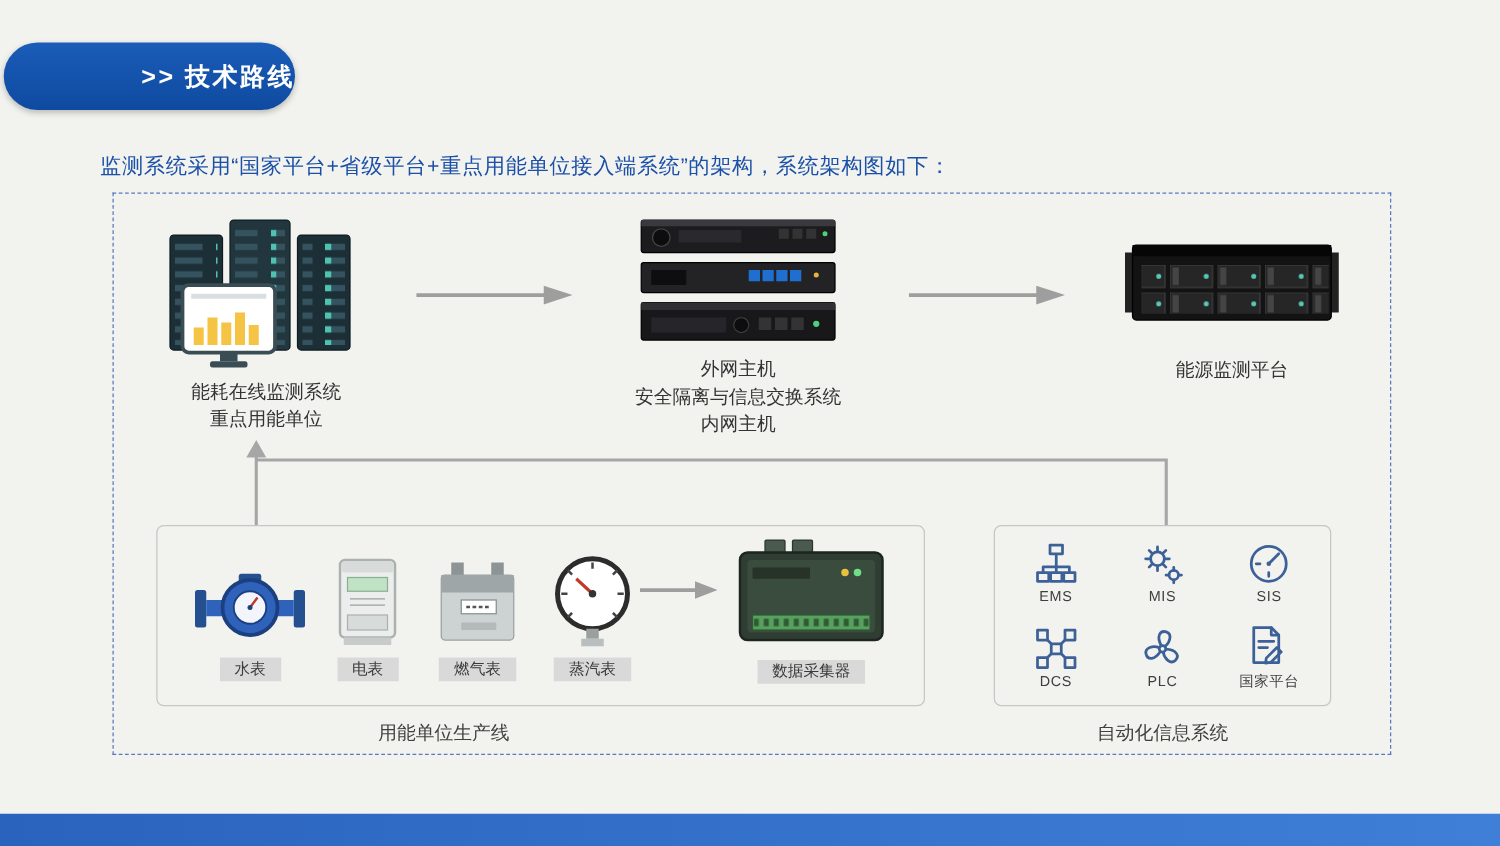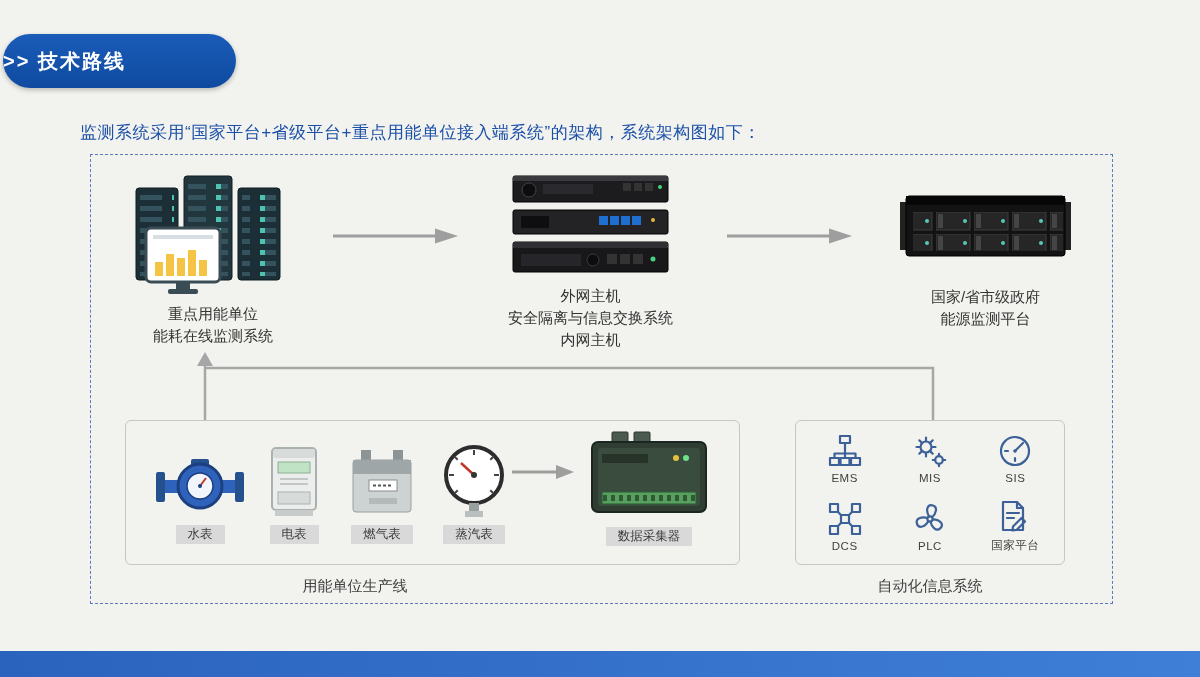">> 技术路线" .banner { justify-content: flex-start -> flex-end }
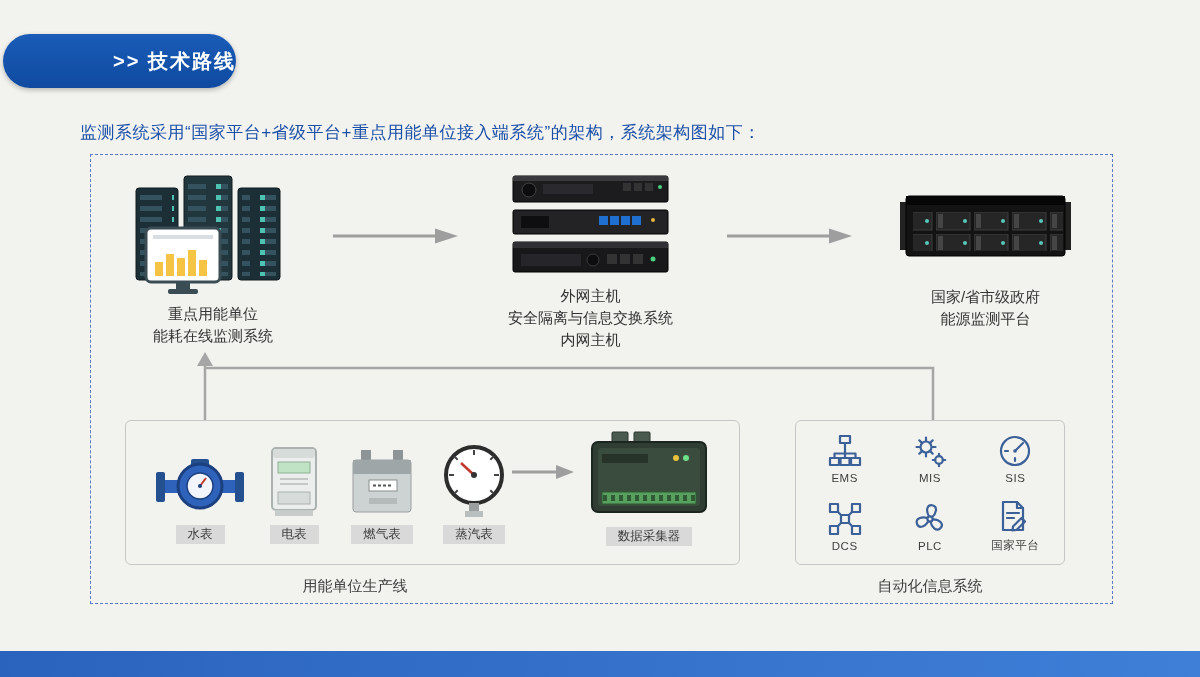"国家/省市级政府" div { html: <div>国家/省市级政府</div> -> none }
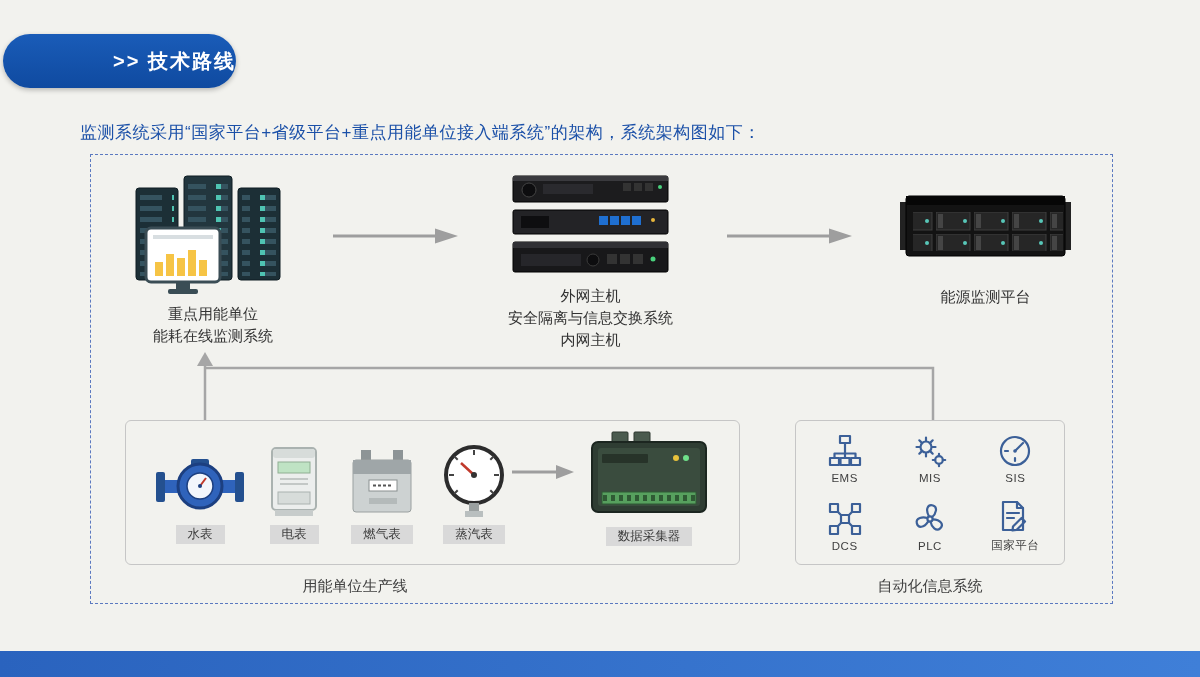"重点用能单位" div { order: before "能耗在线监测系统" -> after "能耗在线监测系统" }
